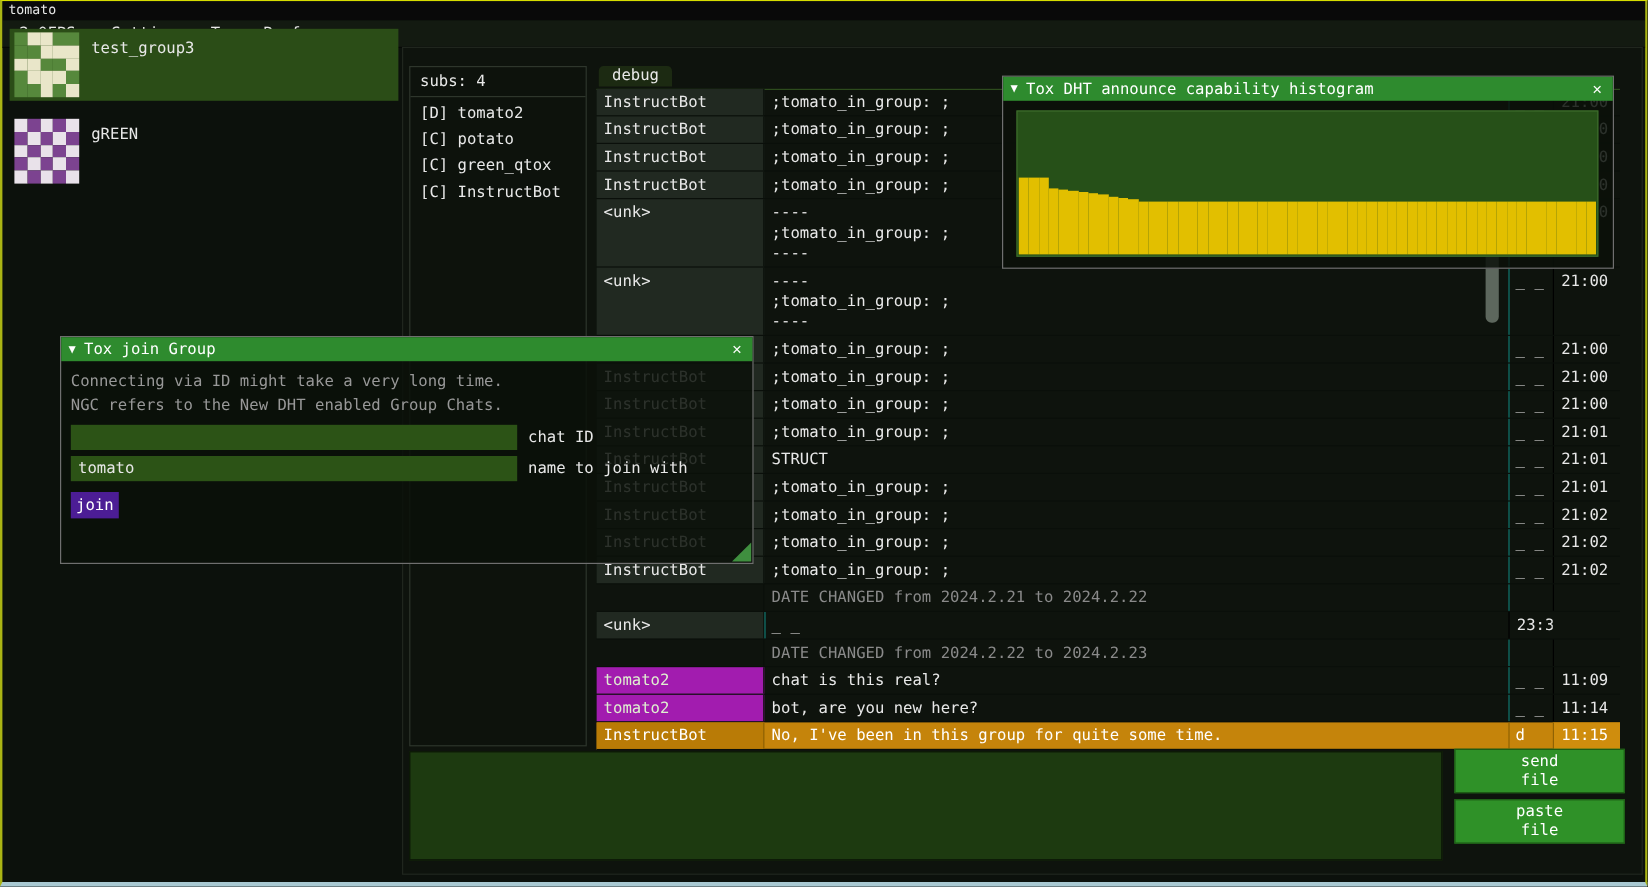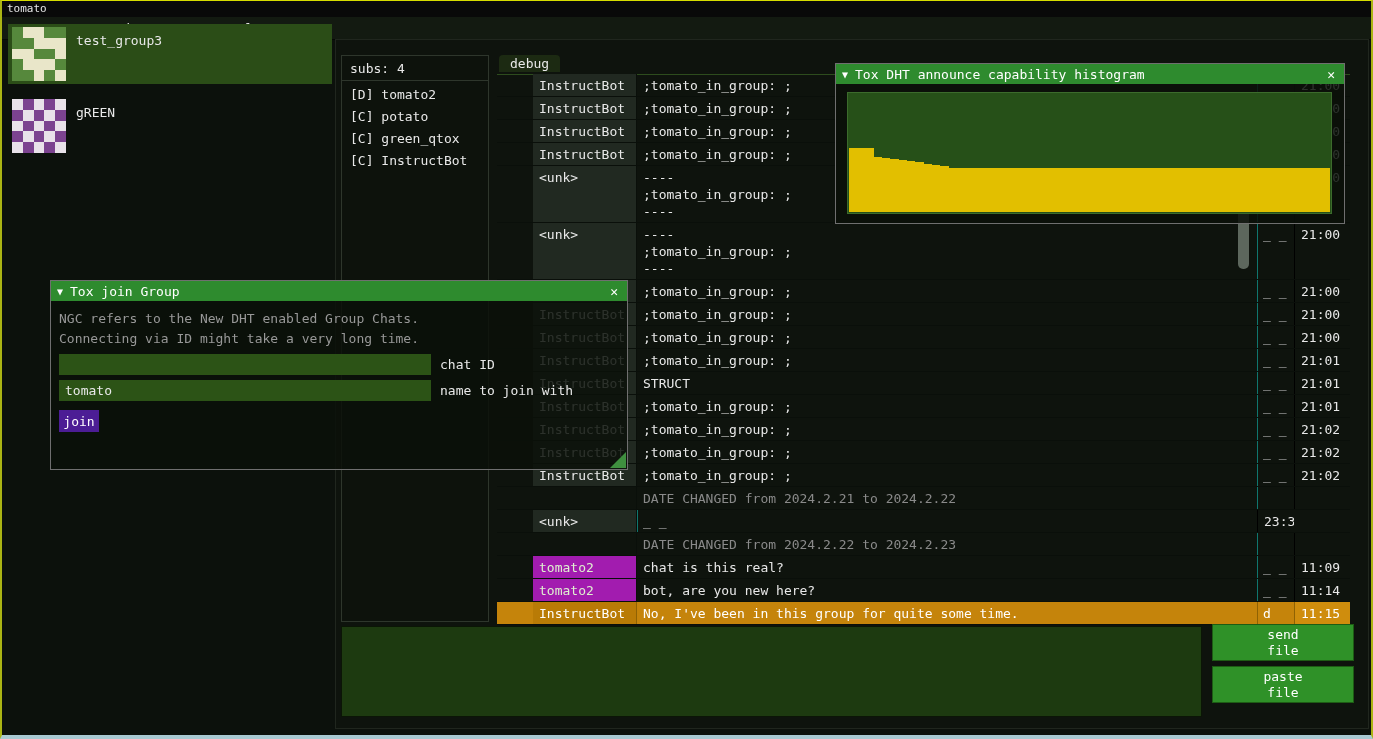"InstructBot" .name-cell { margin-left: 36px -> none }
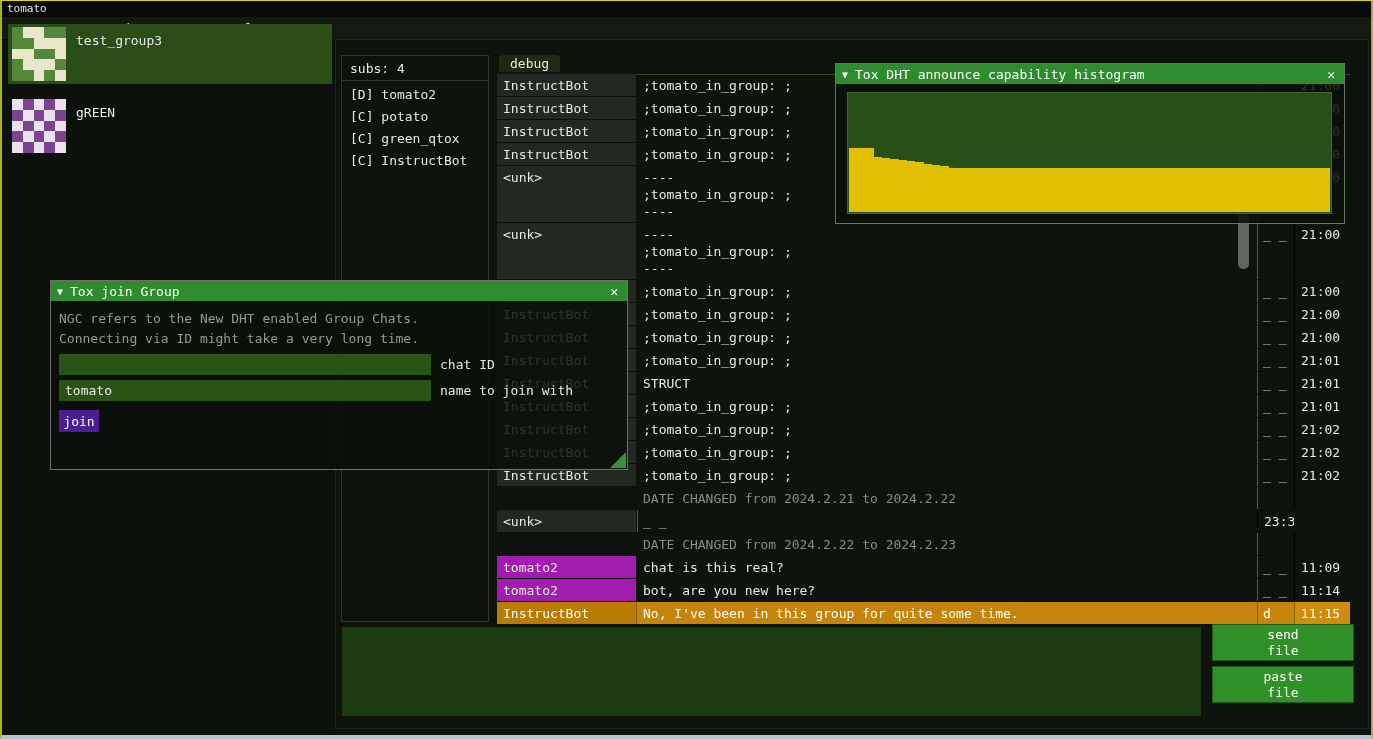"NGC refers to the New" div.info-line { order: before "Connecting via ID might take" -> after "Connecting via ID might take" }
